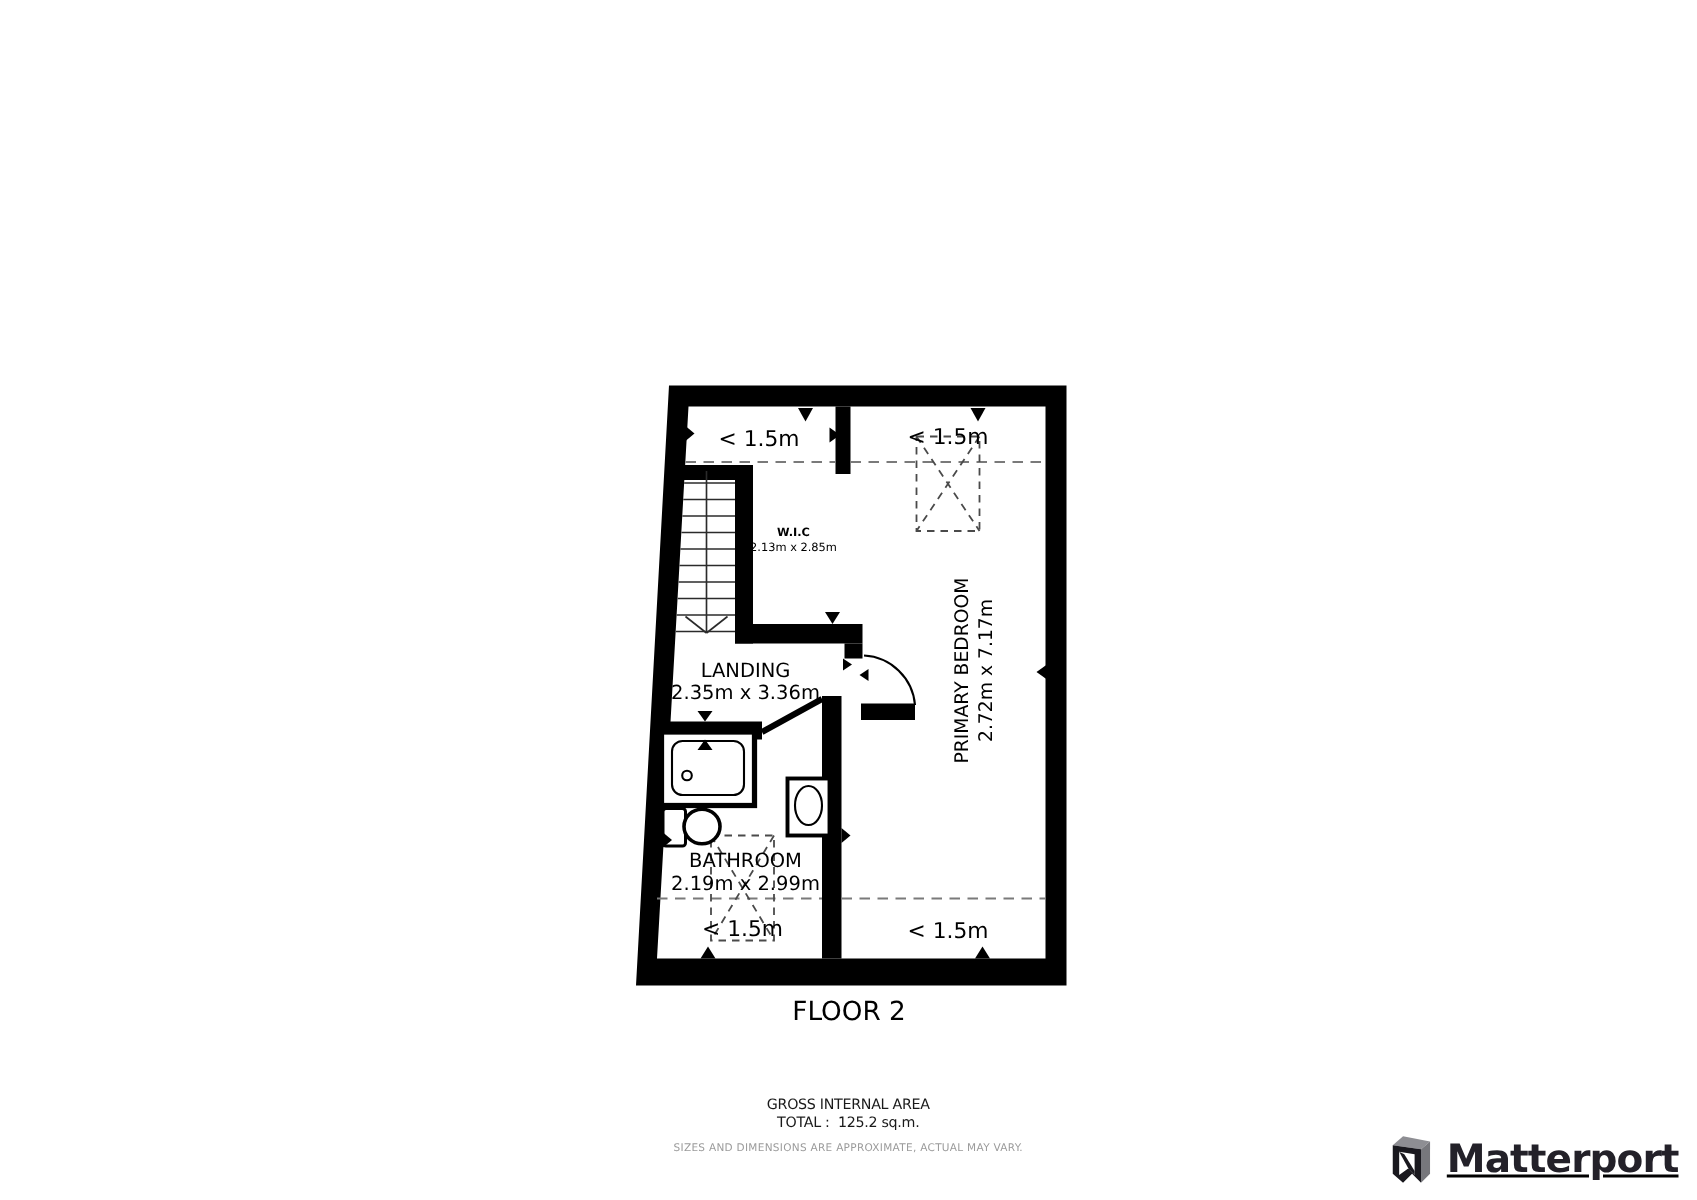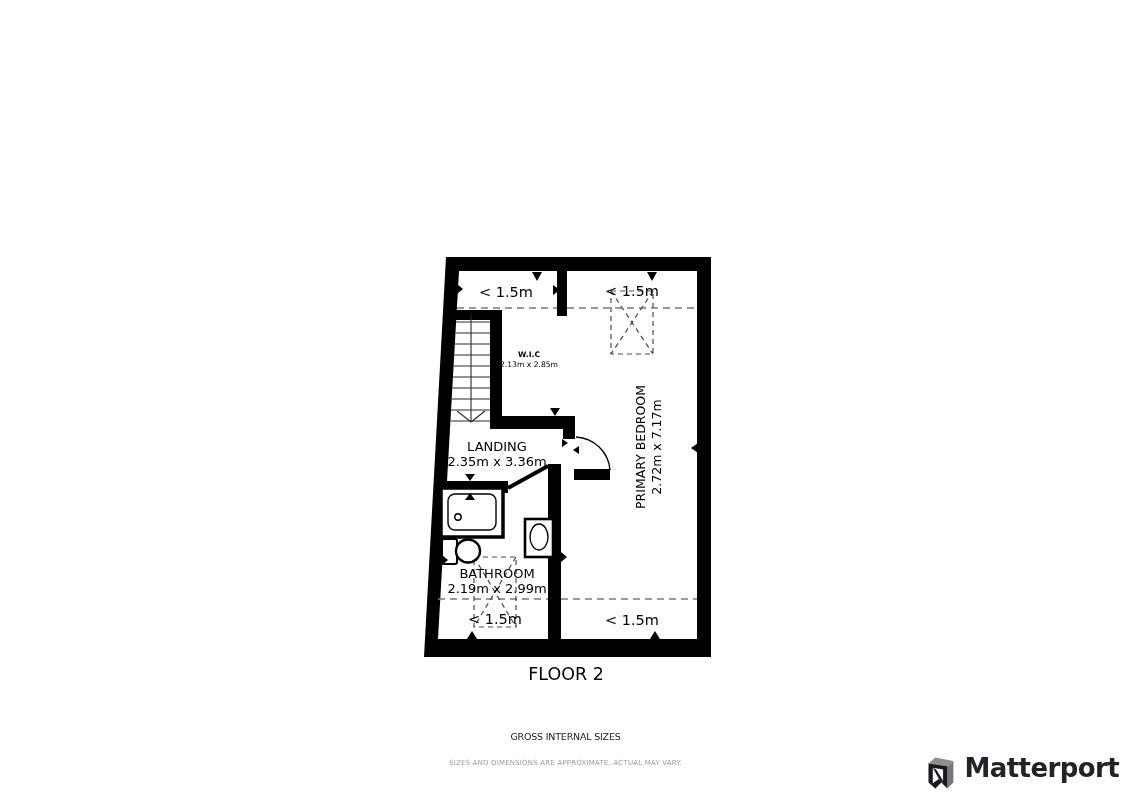"GROSS INTERNAL SIZES" div { text: SIZES -> AREA }
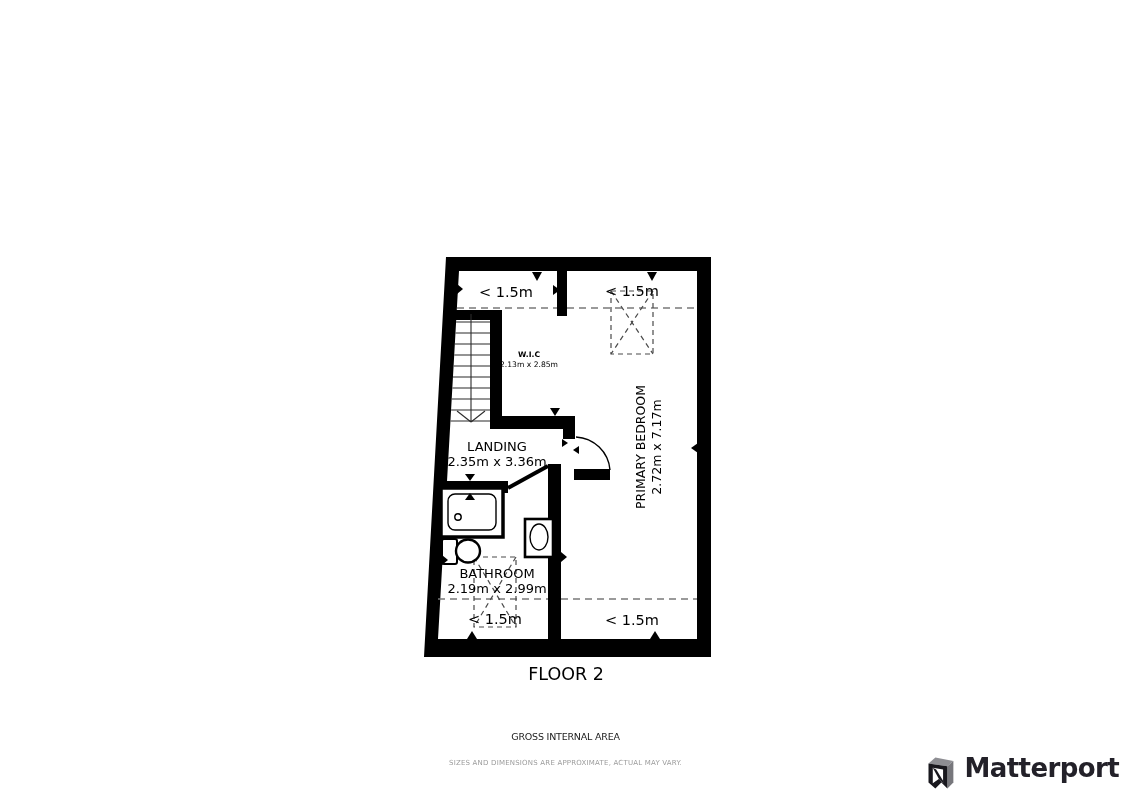"TOTAL : 125.2 sq.m." div { html: none -> <div>TOTAL : 125.2 sq.m.</div> }
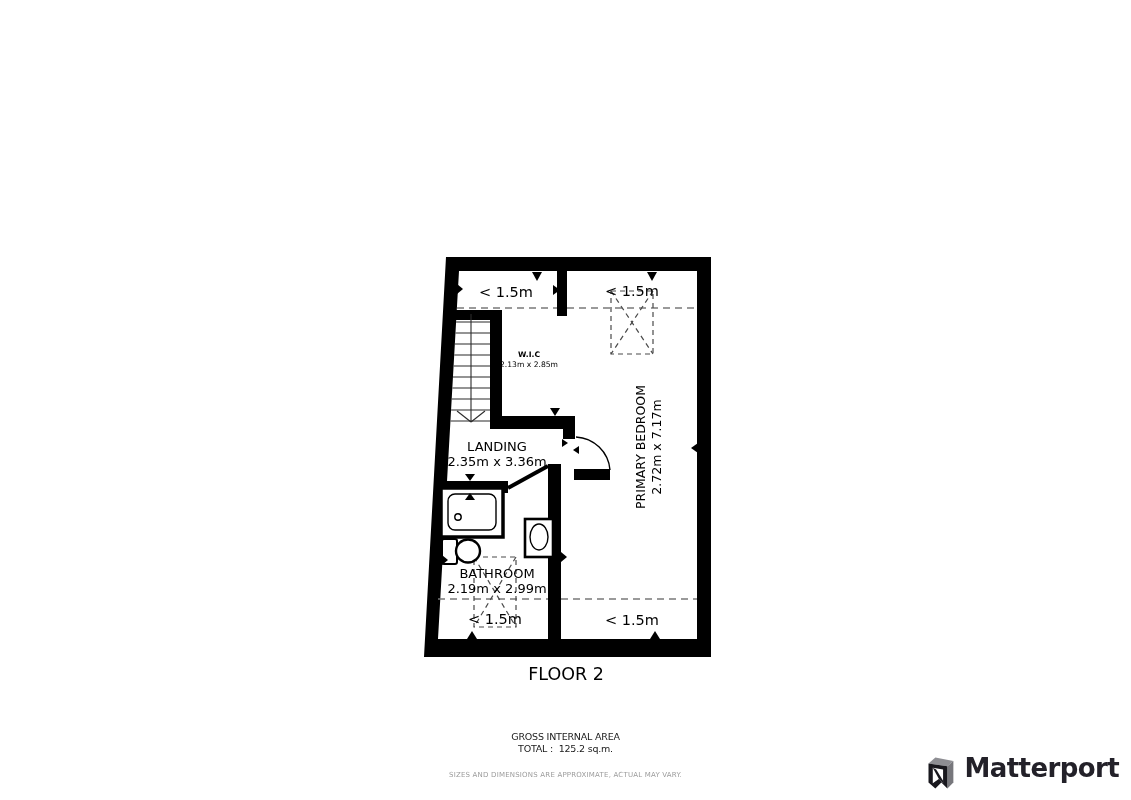"SIZES AND DIMENSIONS ARE APPROXIMATE," .footer .disclaimer { margin-top: 14px -> 4px }
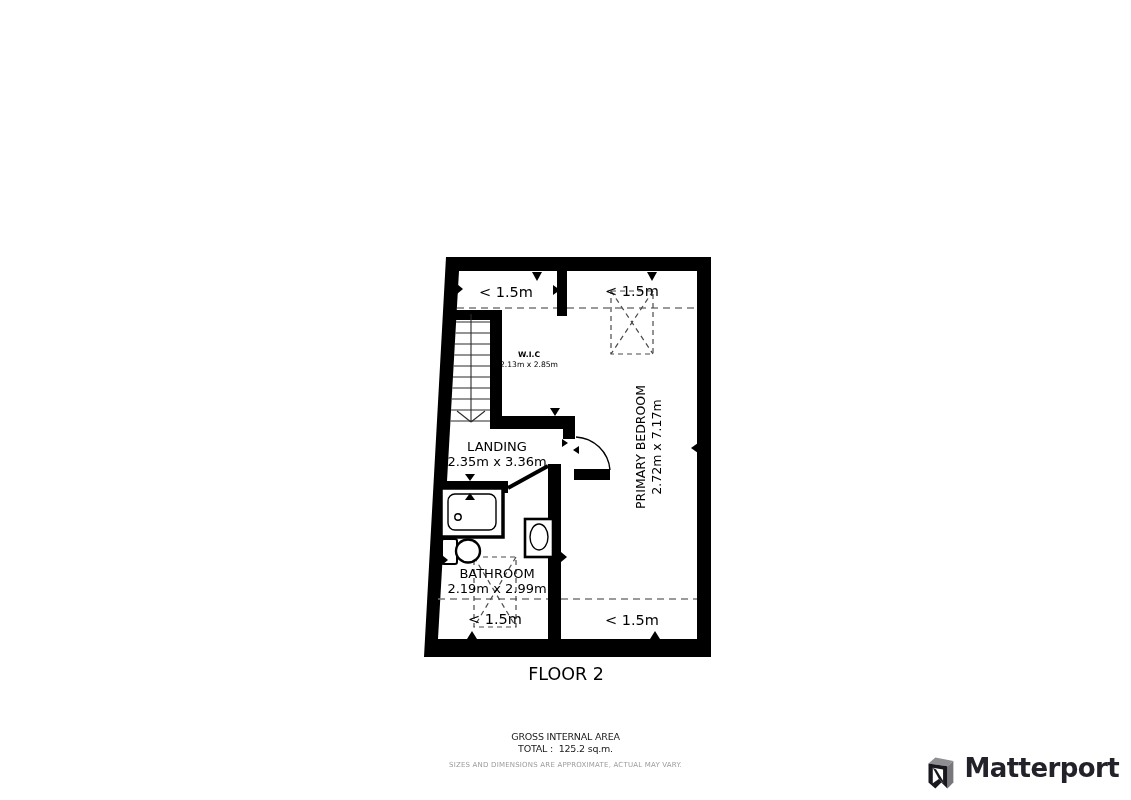"Matterport" .brand { align-items: none -> center; text-decoration: none -> underline }
